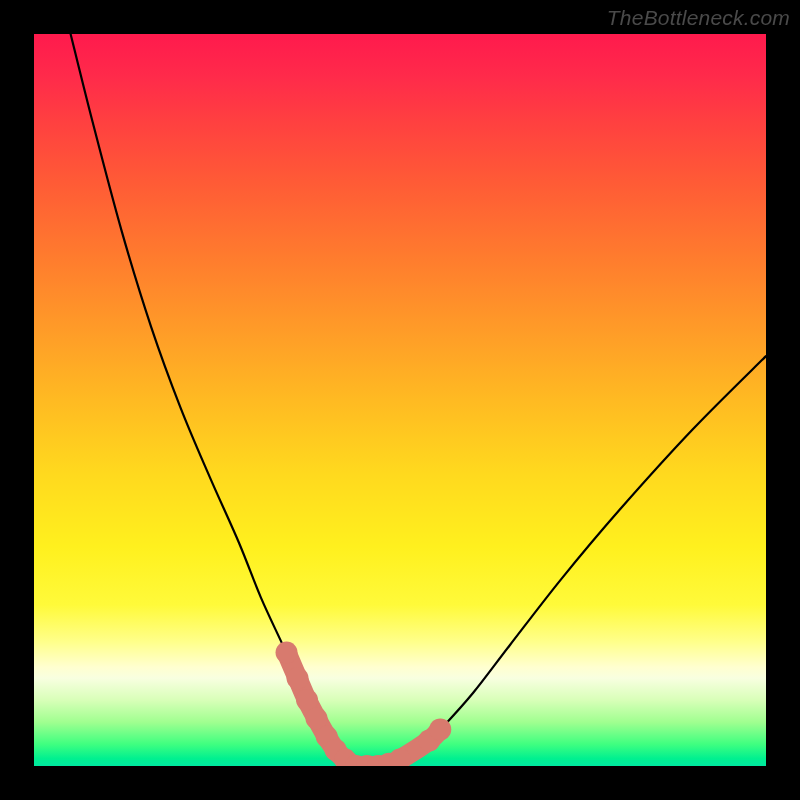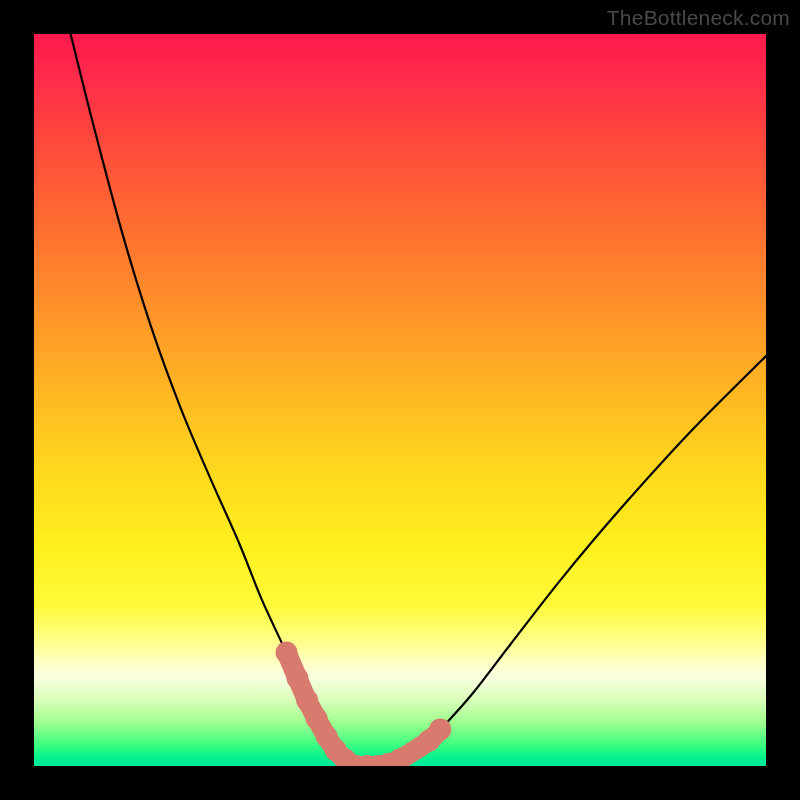"TheBottleneck.com" .frame { font-style: none -> italic }
